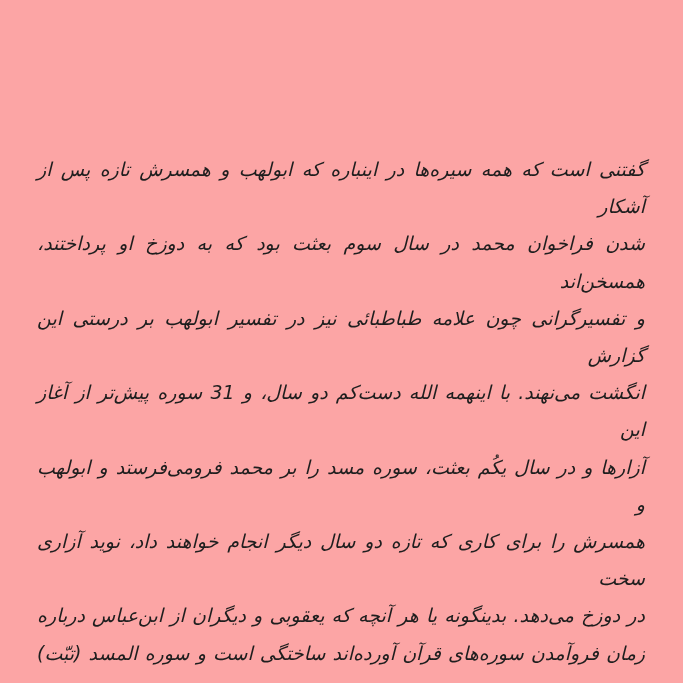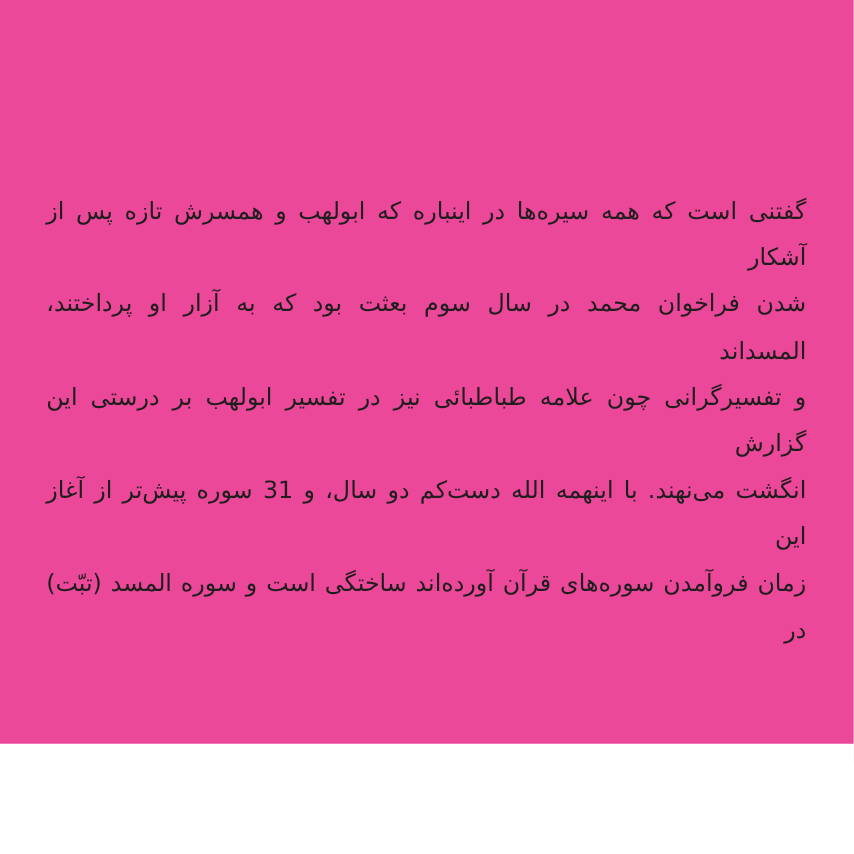"گفتنی است که همه سیره‌ها" .page { background: #ec4899 -> #fca5a5; font-style: none -> italic; height: 595px -> 683px }
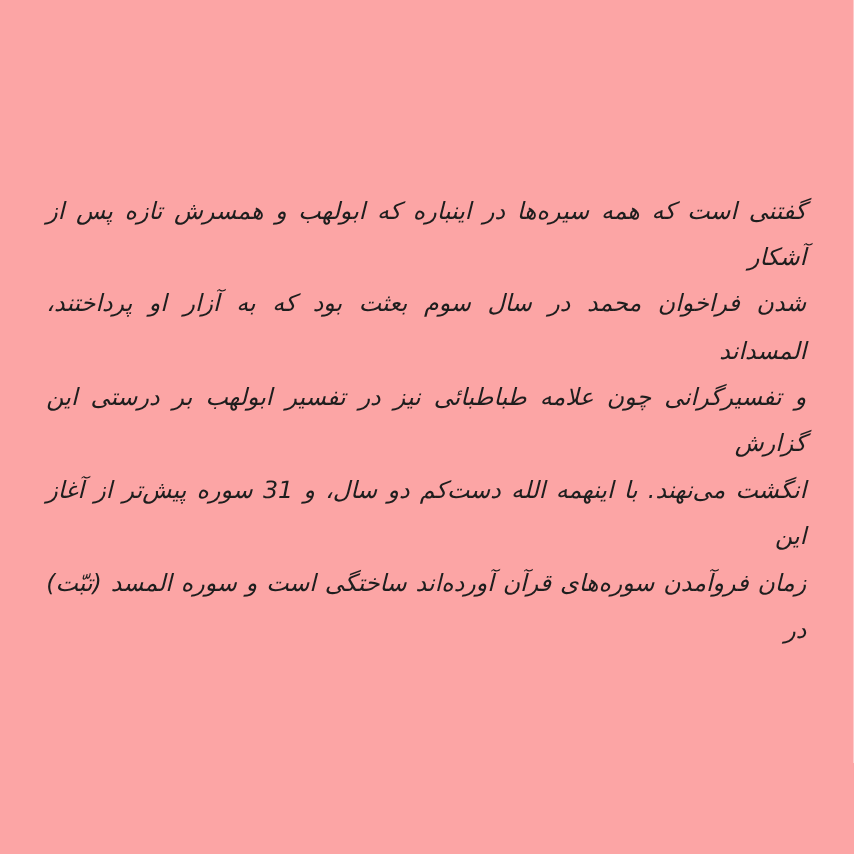"شدن فراخوان محمد در سال" div.line { text: آزار او پرداختند، المسد -> دوزخ او پرداختند، همسخن }
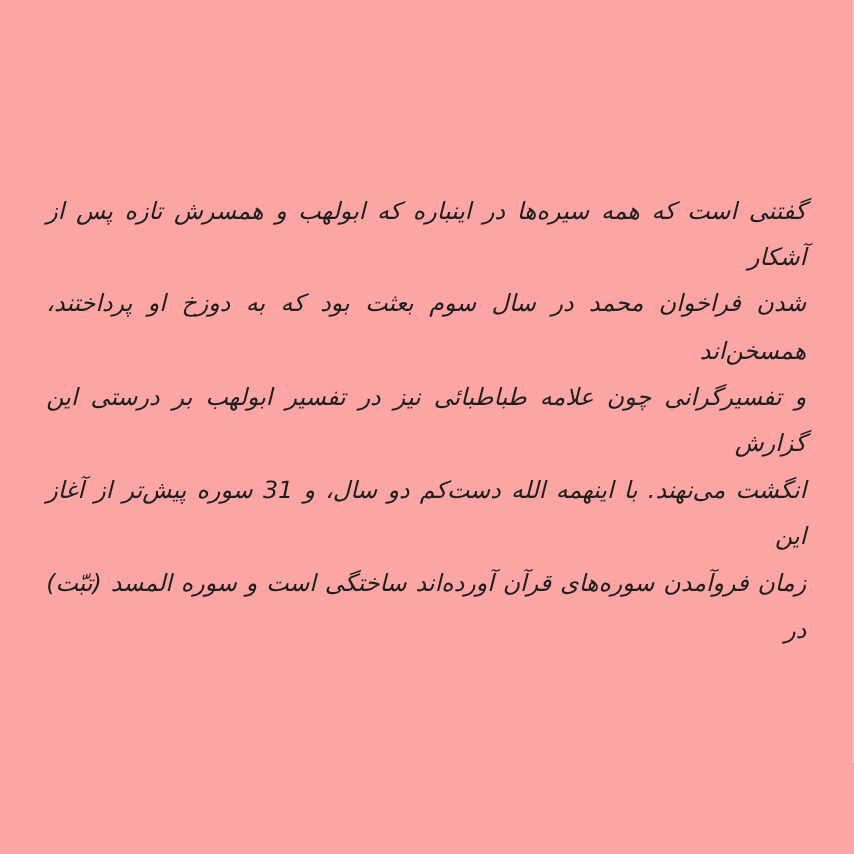"آزارها و در سال یکُم" div.line { html: none -> <div>آزارها و در سال یکُم بعثت، سوره مسد را بر محمد فرومی‌فرستد و ابولهب و</div> }
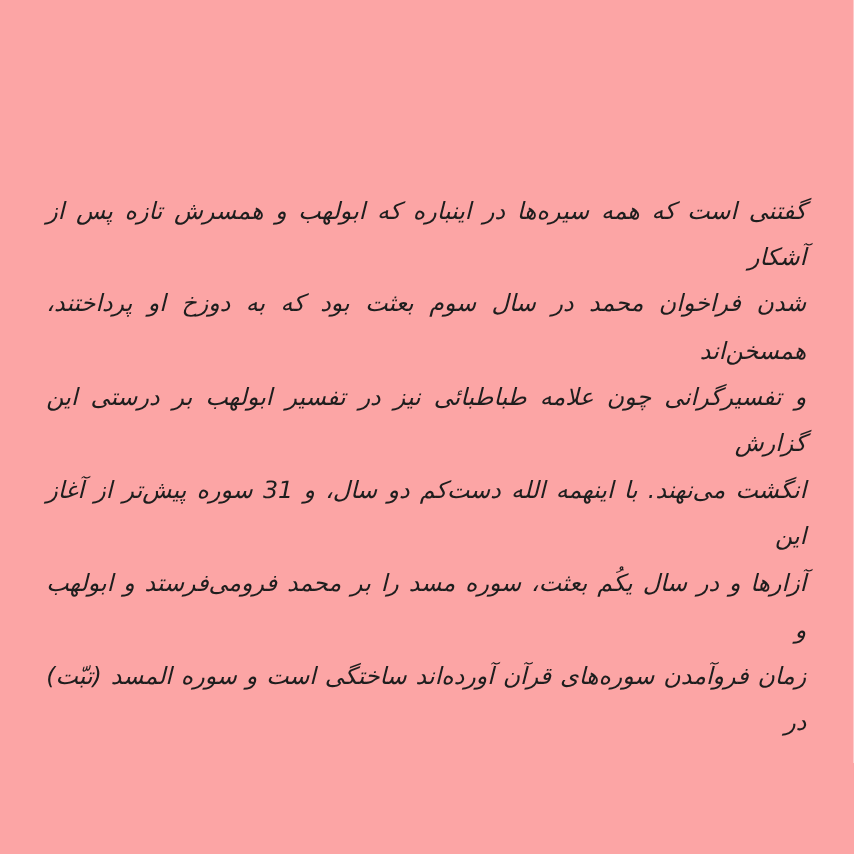"همسرش را برای کاری که" div.line { html: none -> <div>همسرش را برای کاری که تازه دو سال دیگر انجام خواهند داد، نوید آزاری سخت</div> }
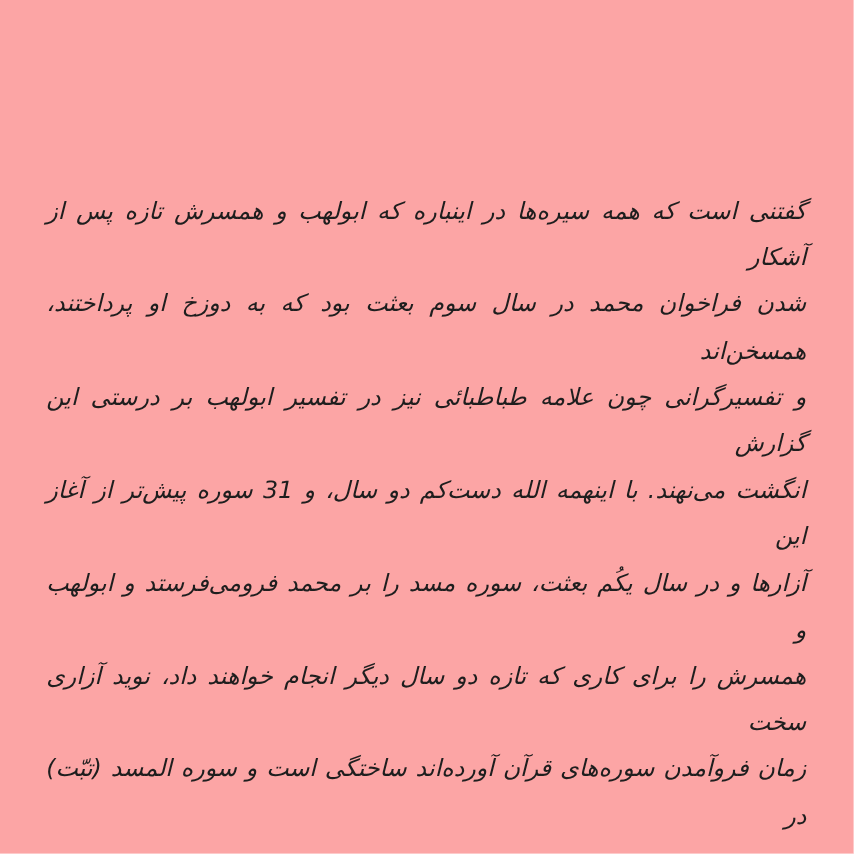"در دوزخ می‌دهد. بدینگونه یا" div.line { html: none -> <div>در دوزخ می‌دهد. بدینگونه یا هر آنچه که یعقوبی و دیگران از ابن‌عباس درباره</div> }
